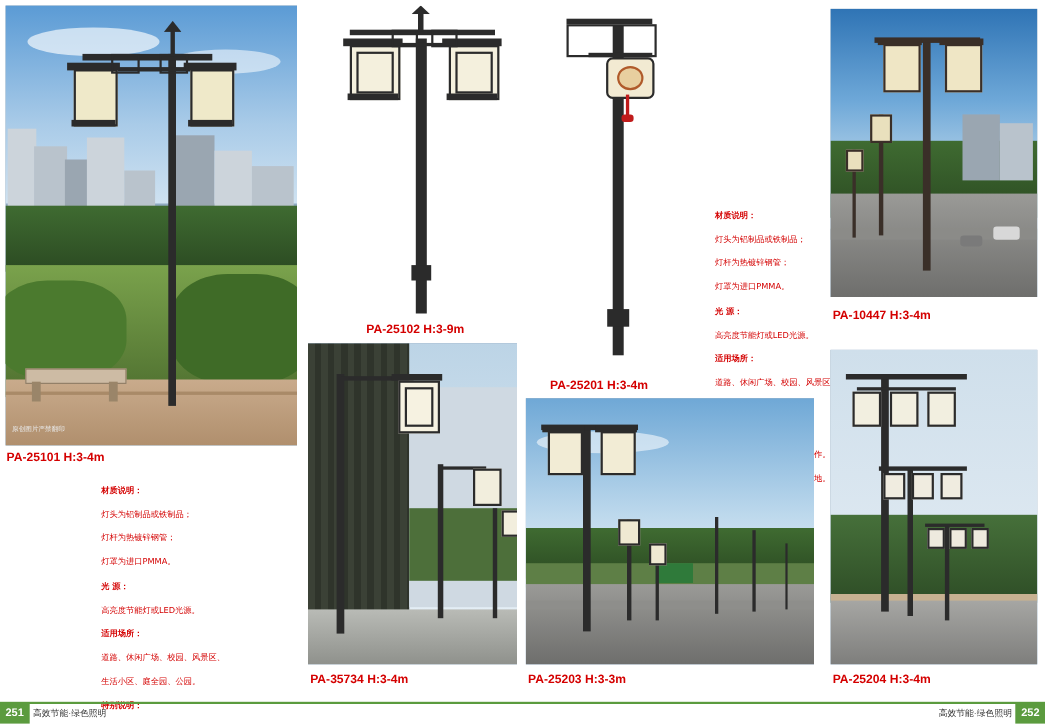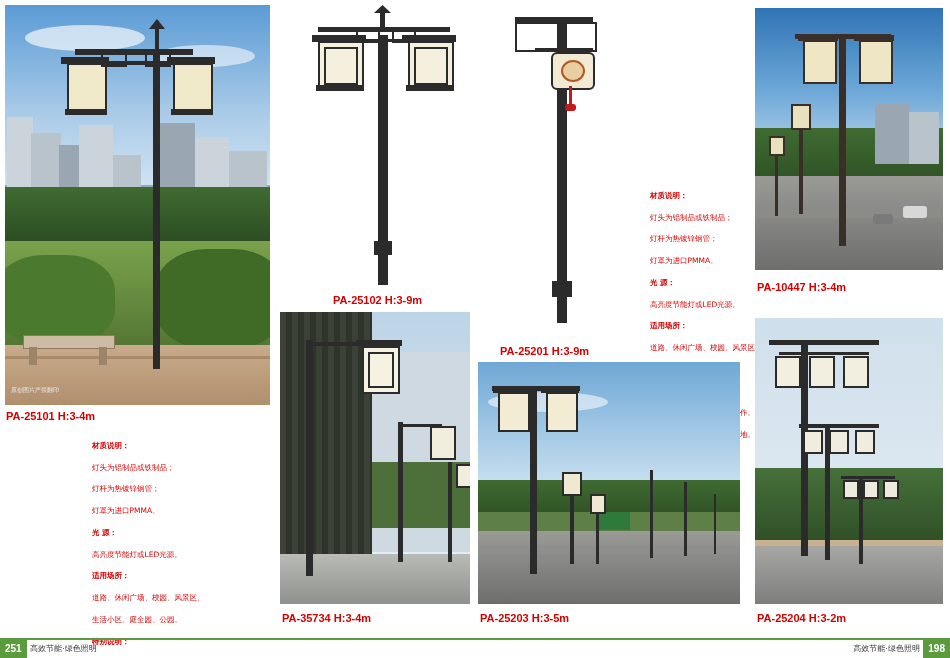"PA-25201 H:3-9m" div.caption { text: H:3-9m -> H:3-4m }
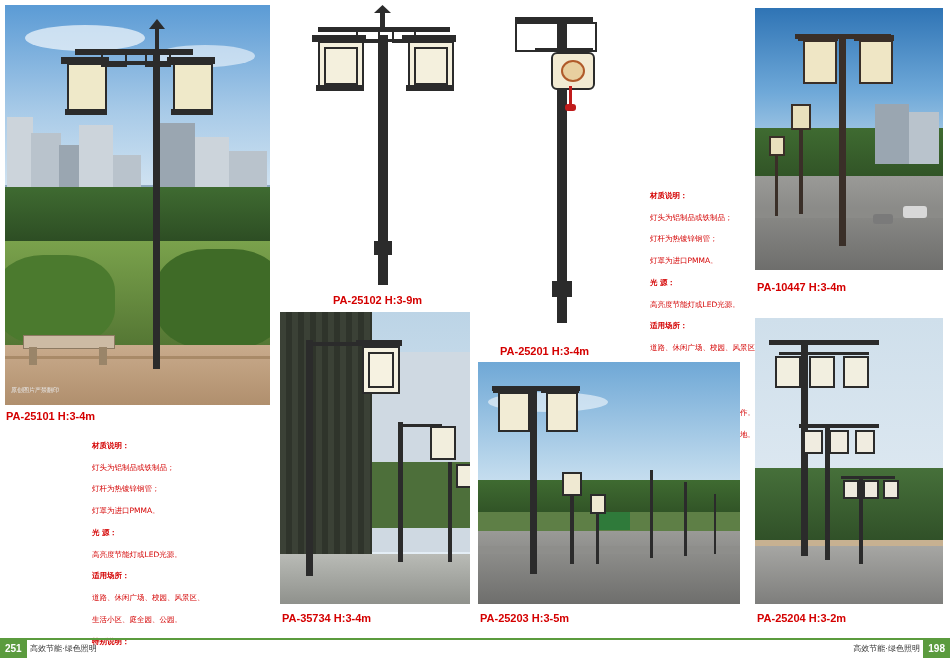"PA-25203 H:3-5m" div.caption { text: H:3-5m -> H:3-3m }
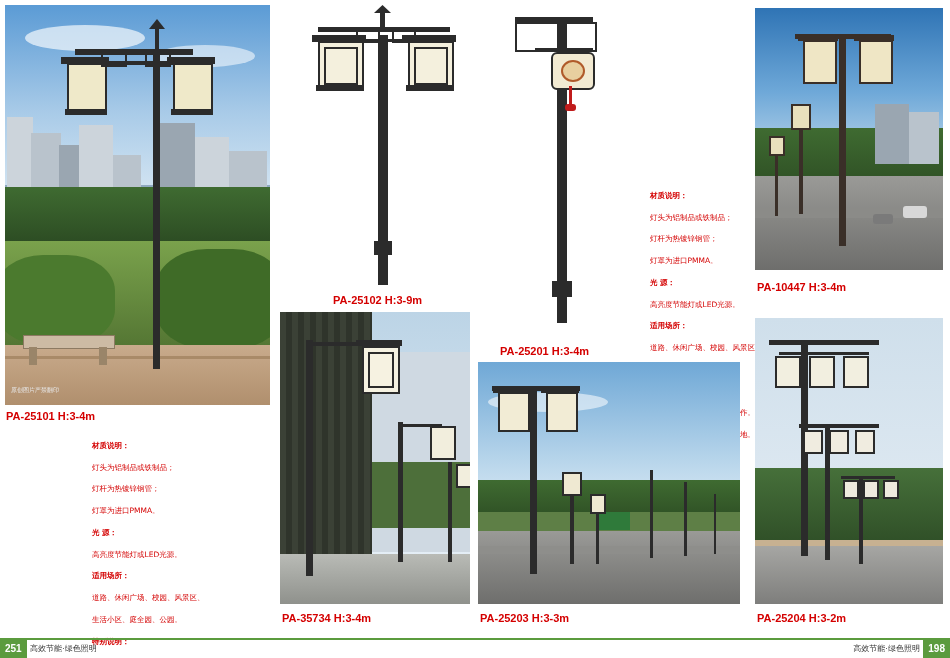"PA-25204 H:3-2m" div.caption { text: H:3-2m -> H:3-4m }
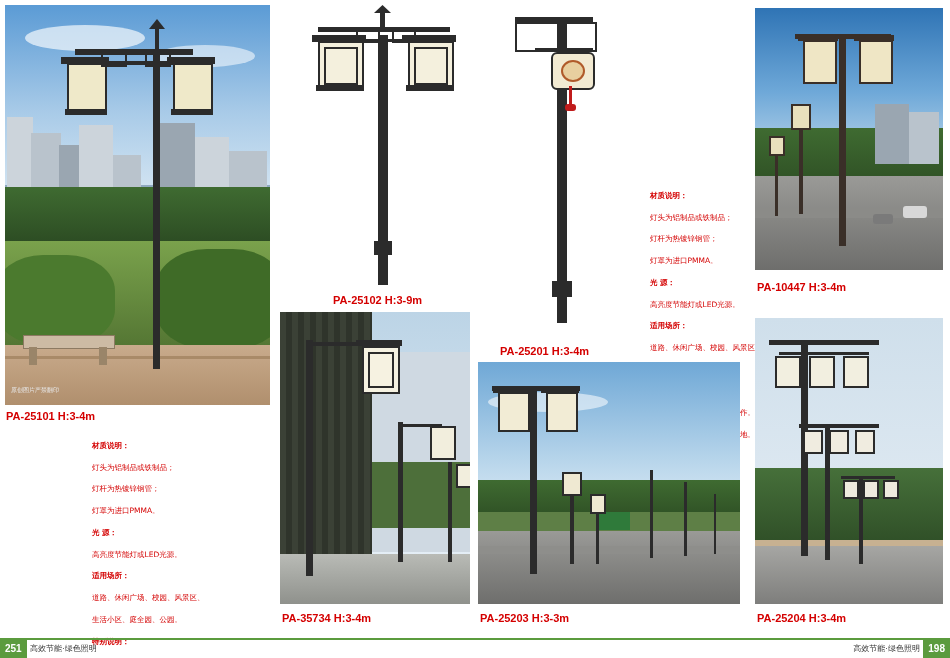"198" div.folio { text: 198 -> 252 }
